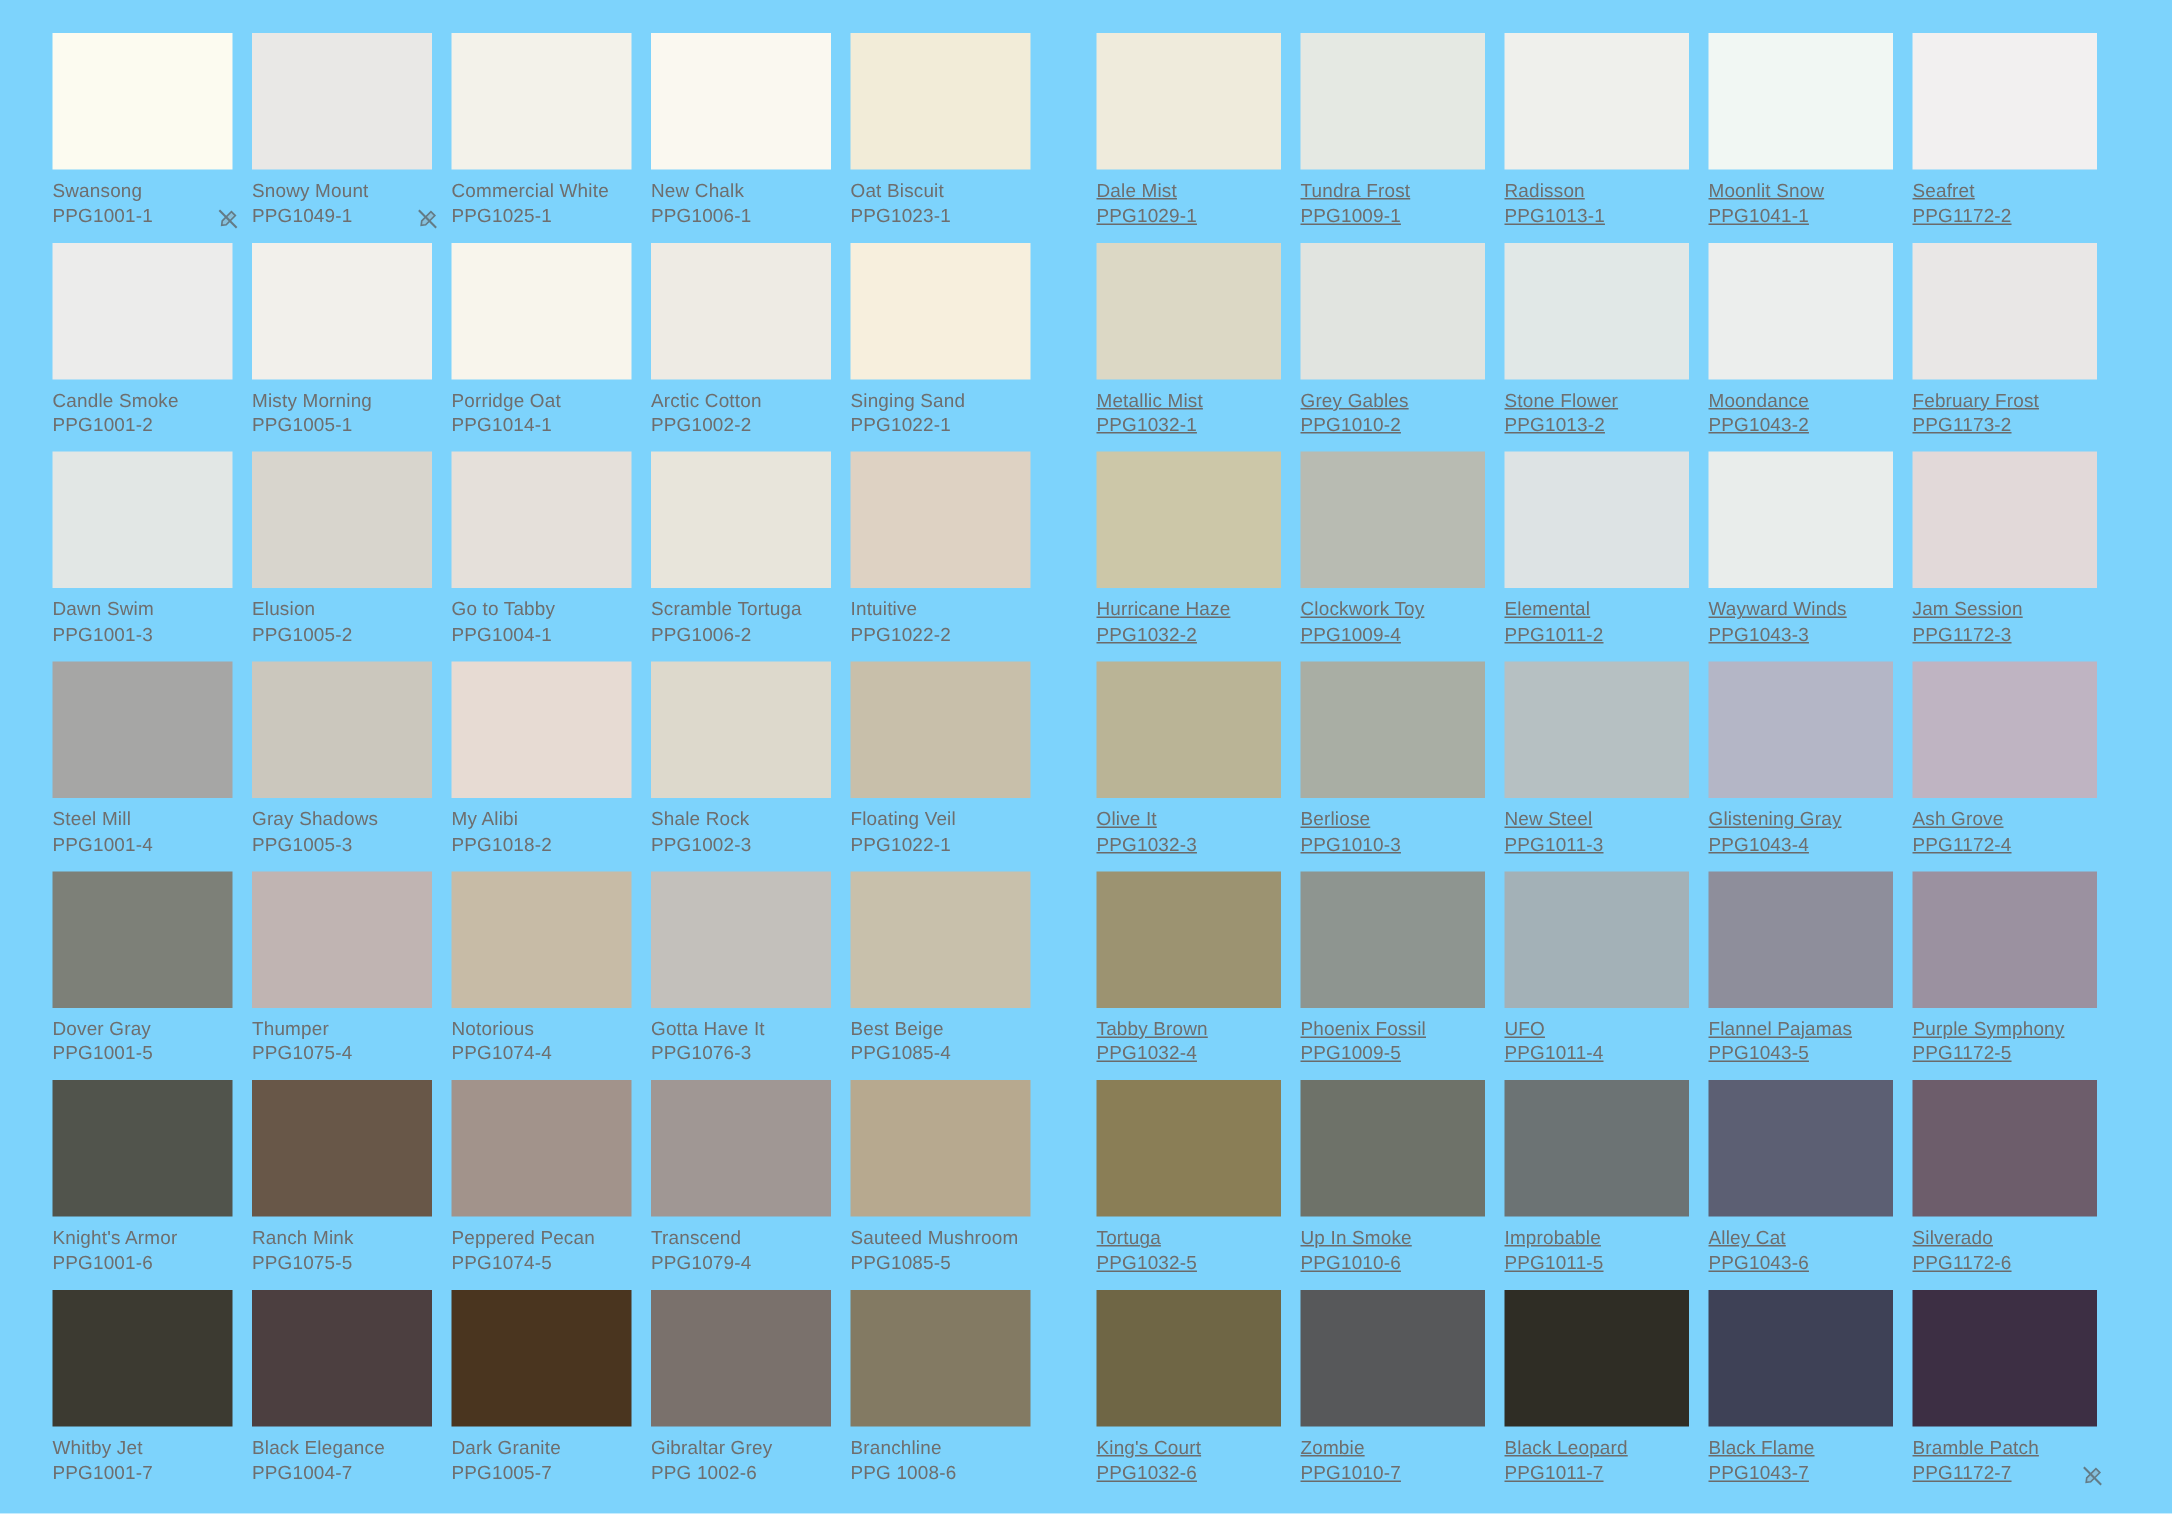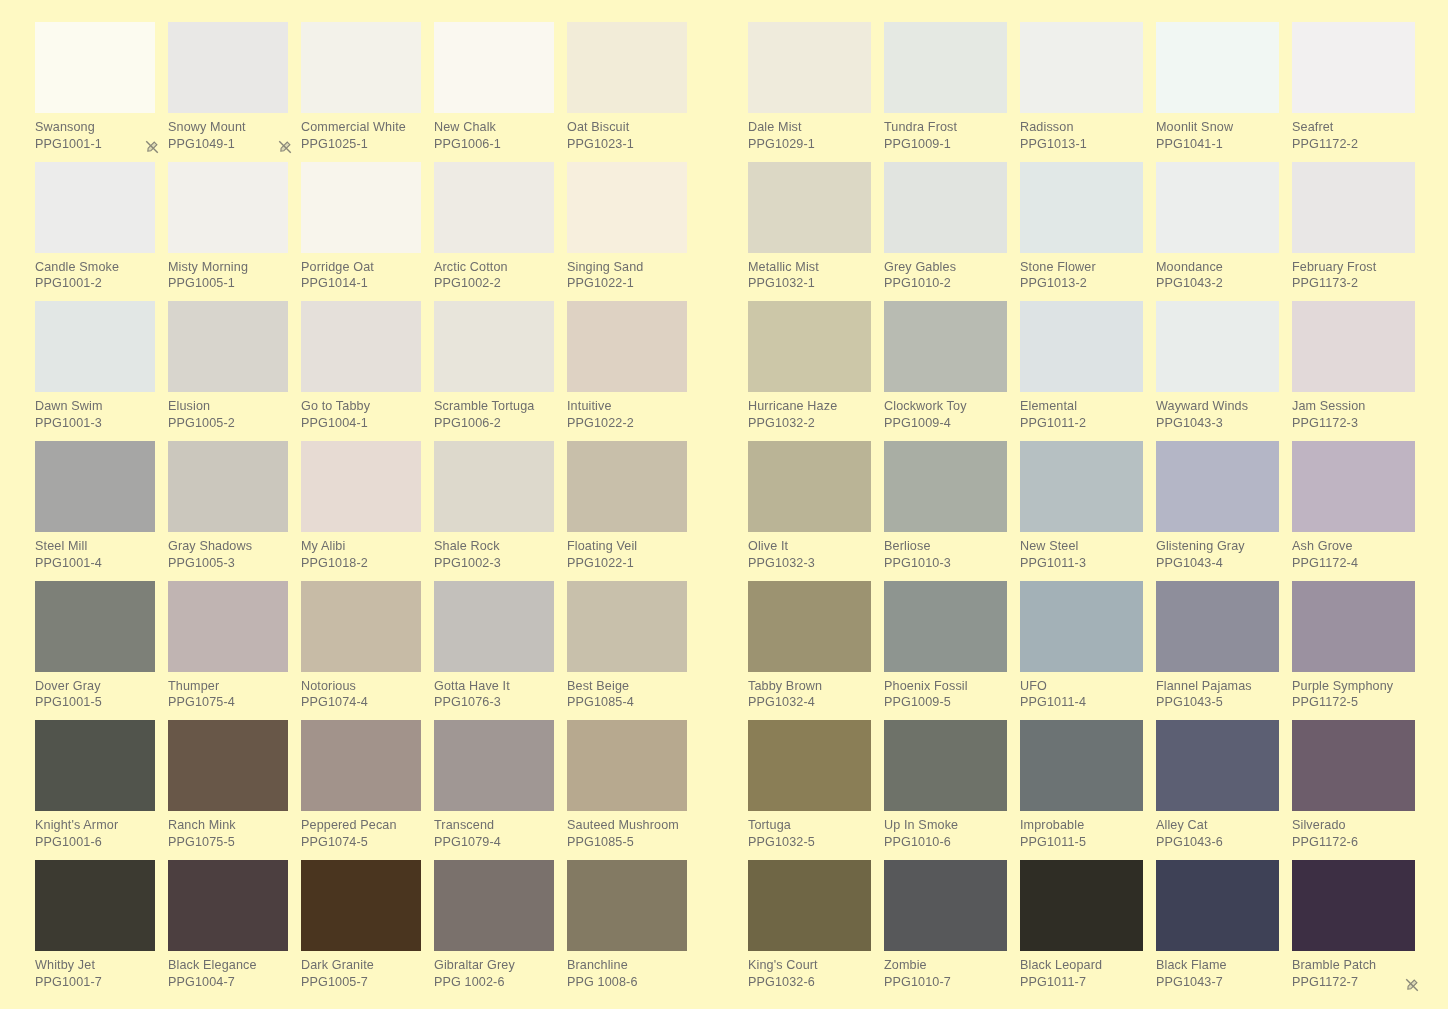"Swansong" #sheet { background: #fef9c3 -> #7dd3fc }
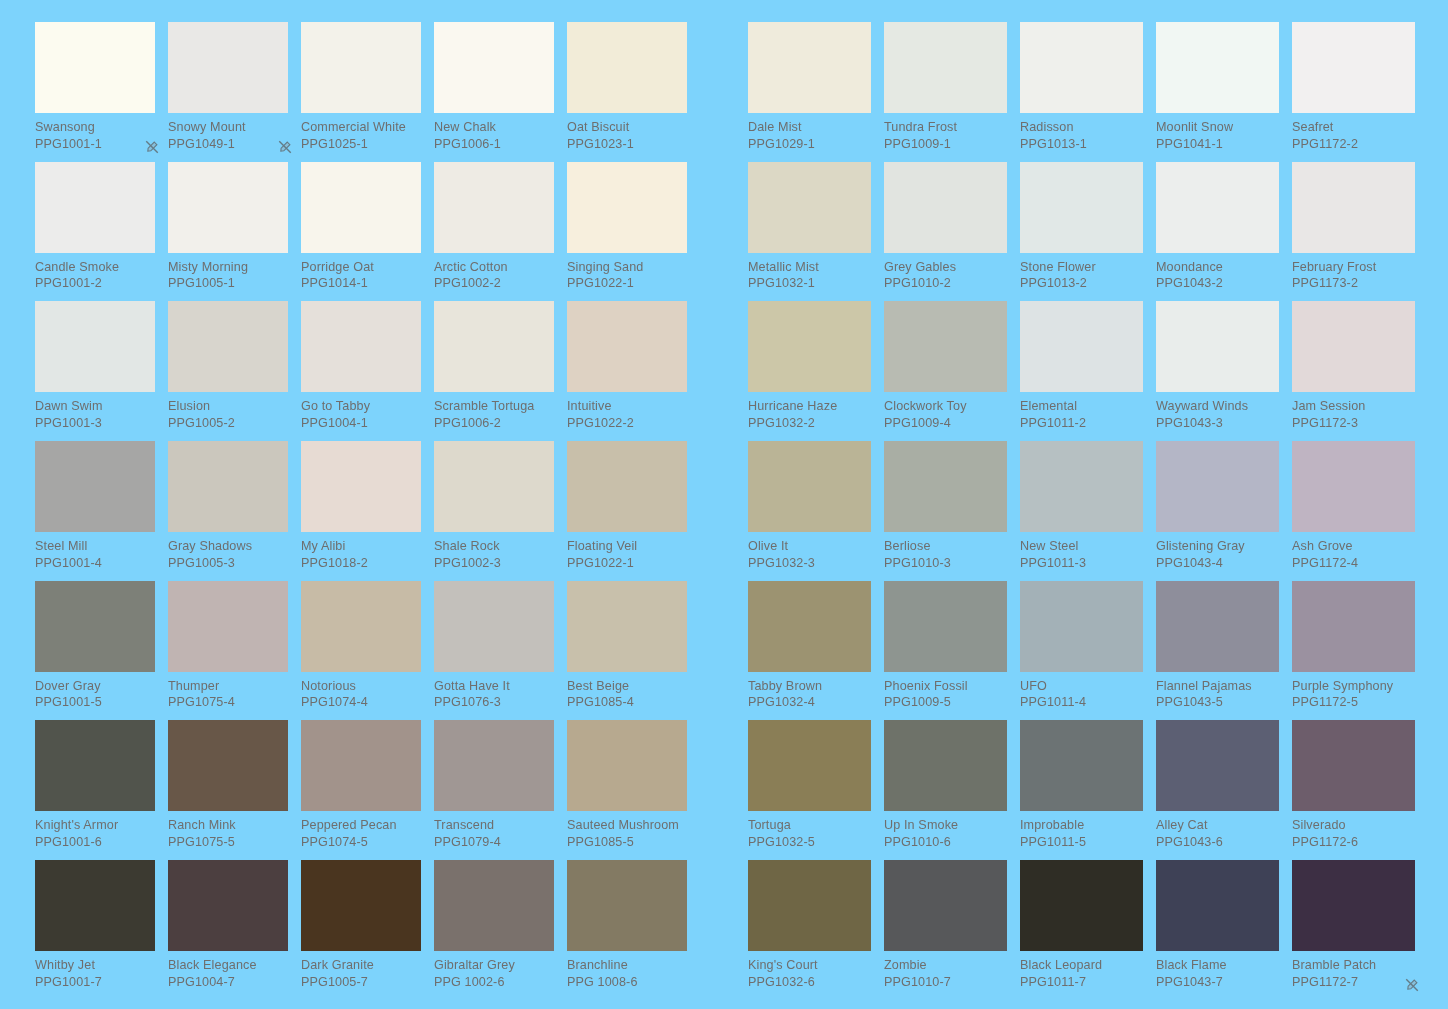"Dale Mist" #panel-right { left: 748px -> 731px; text-decoration: none -> underline }
